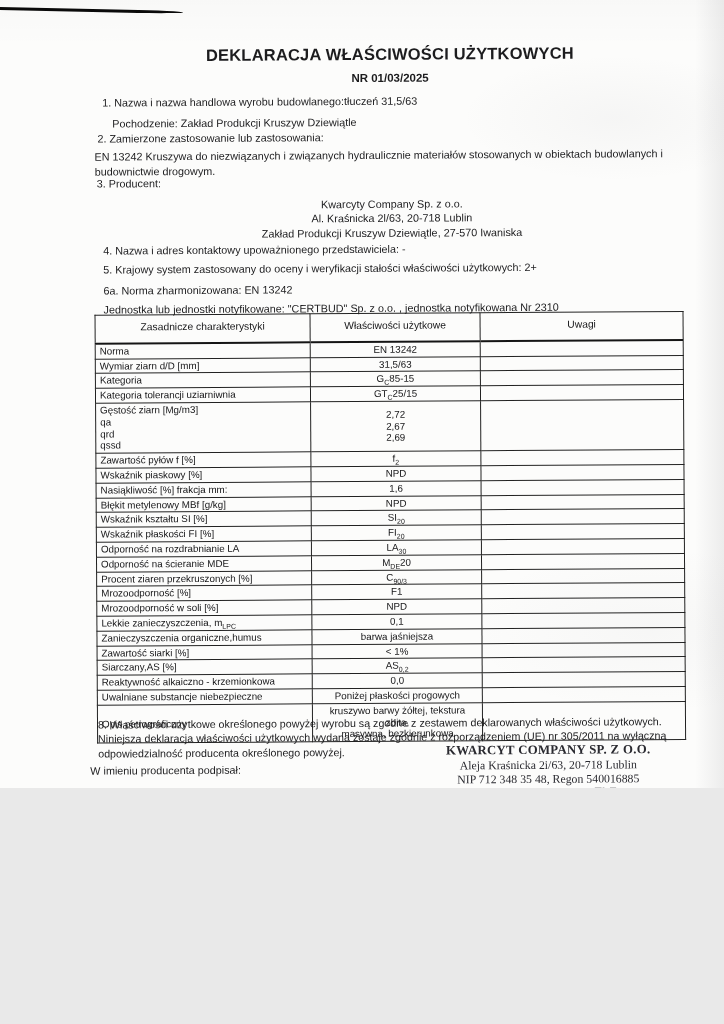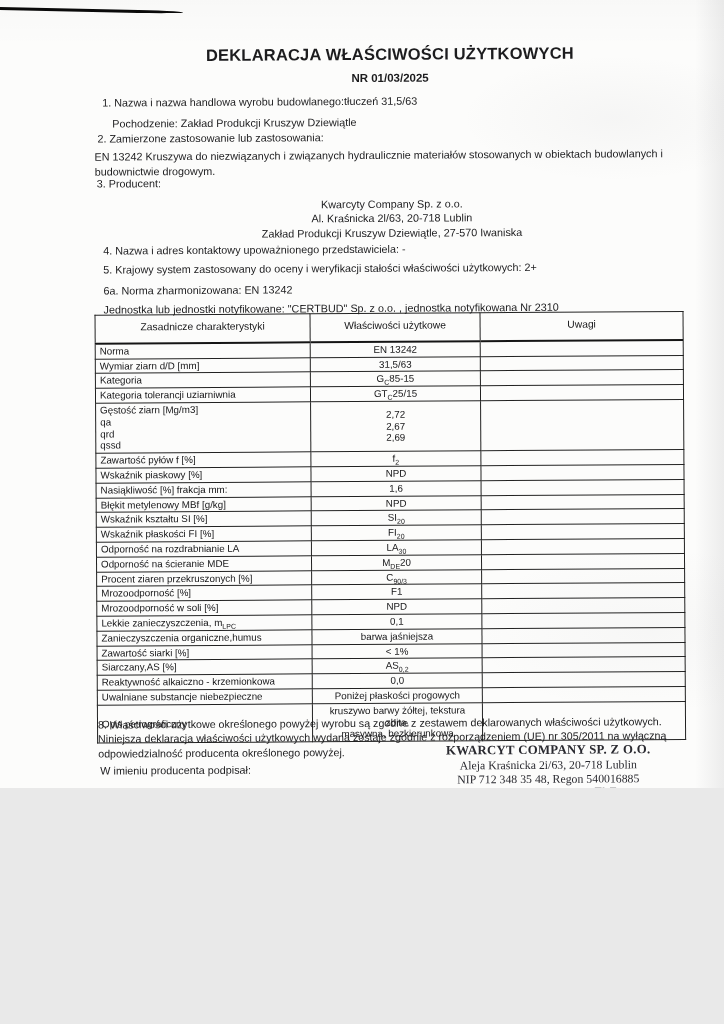"W imieniu producenta podpisał:" .signed-by { left: 98px -> 88px }
